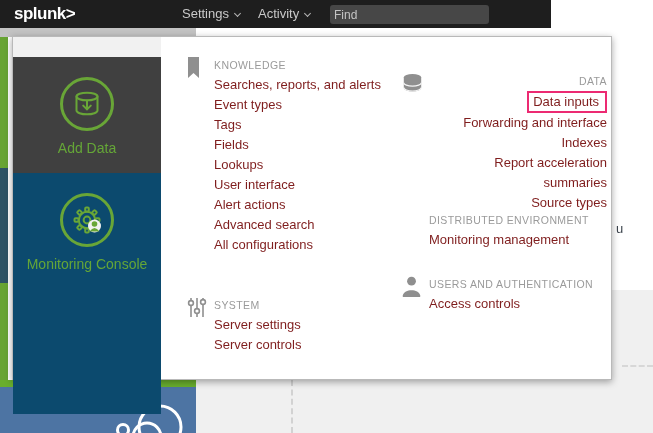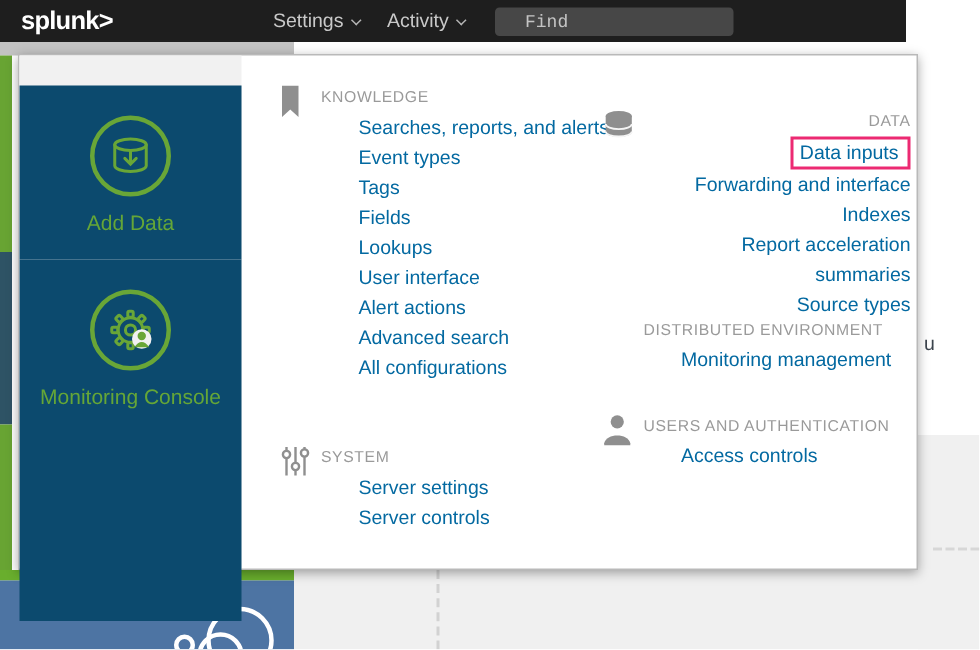"splunk>" .topbar { width: 604px -> 551px }
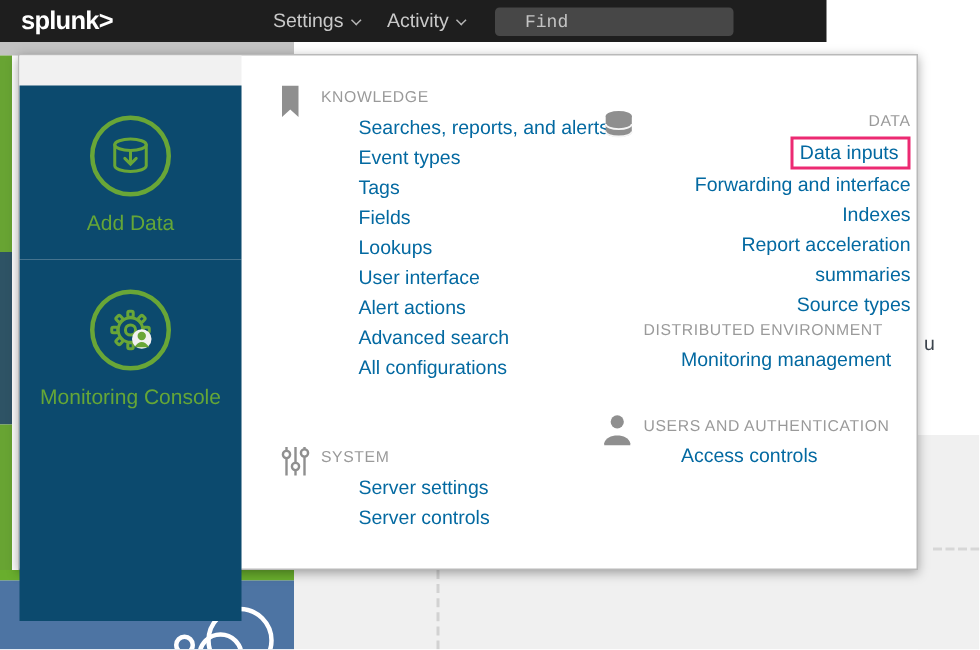"Find" .findbox { font-family: Liberation Mono, monospace -> Liberation Sans, sans-serif; padding: 0 20px -> 0 4px }
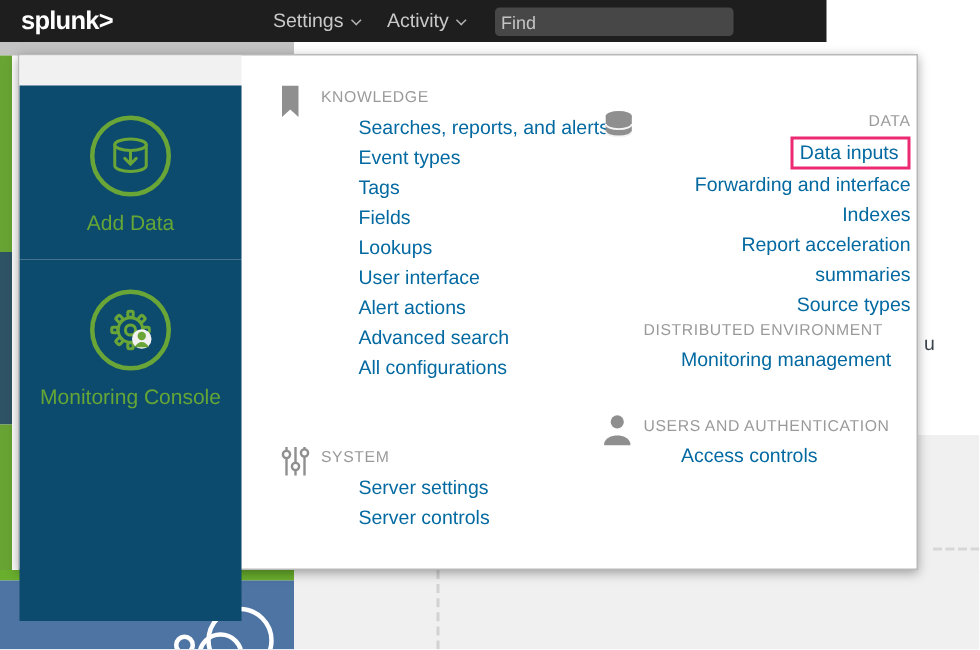"Searches, reports, and alerts" .mlink { color: #0369a1 -> #7f1d1d; margin-left: 25px -> none }
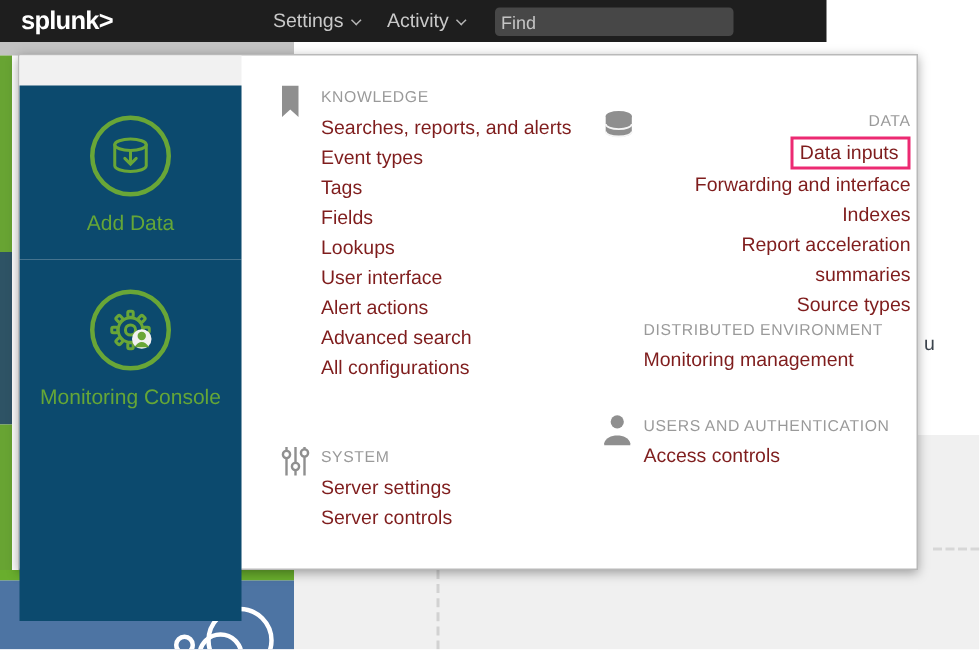"Add Data" .tile-adddata { background: #0c4a6e -> #404040 }
